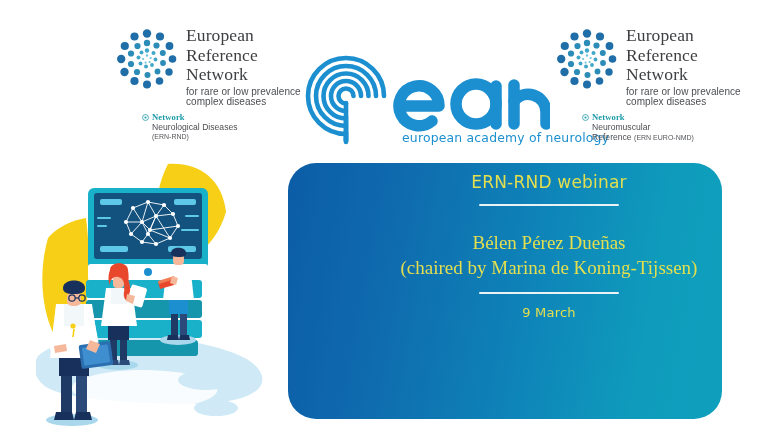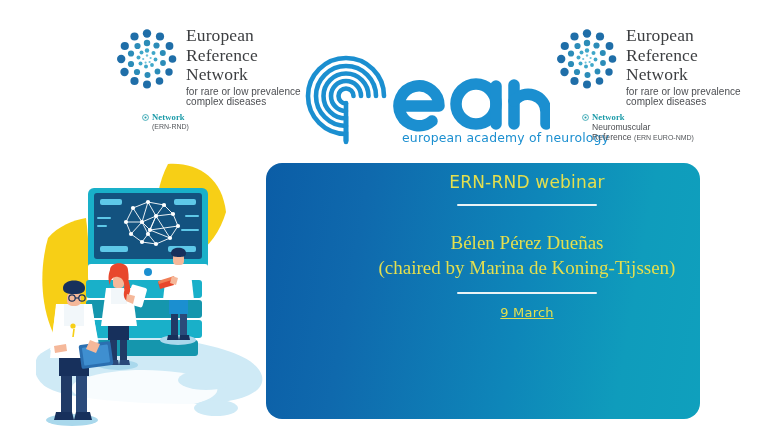"Neurological Diseases" div.ern-net-line { html: none -> <div>Neurological Diseases</div> }
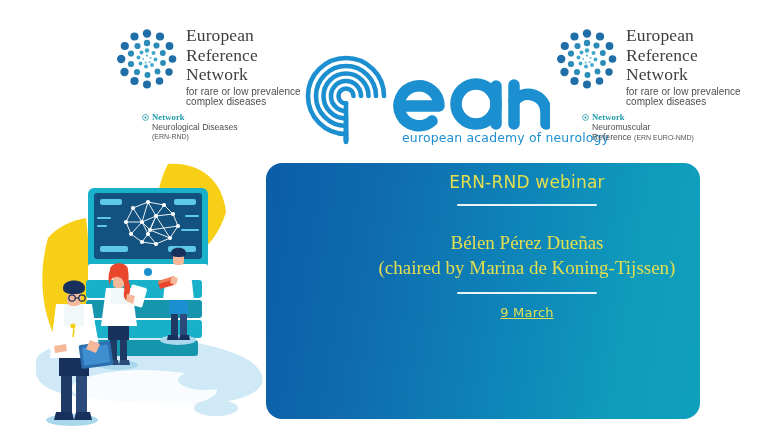"ERN-RND webinar" .panel { border-radius: 16px -> 28px; left: 230px -> 252px }
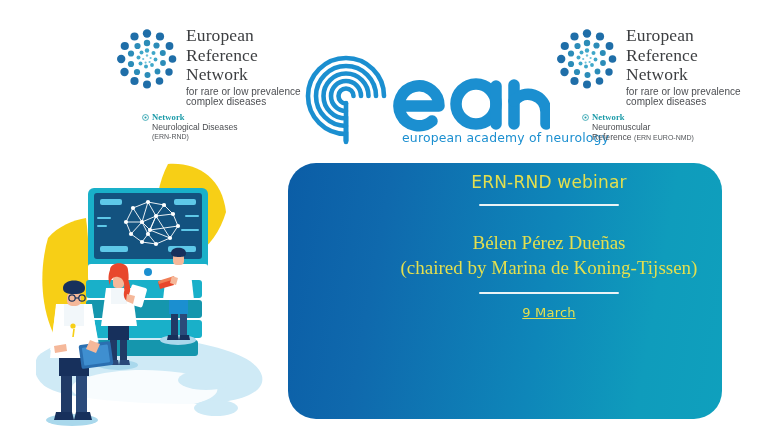"9 March" .date { text-decoration: underline -> none }
